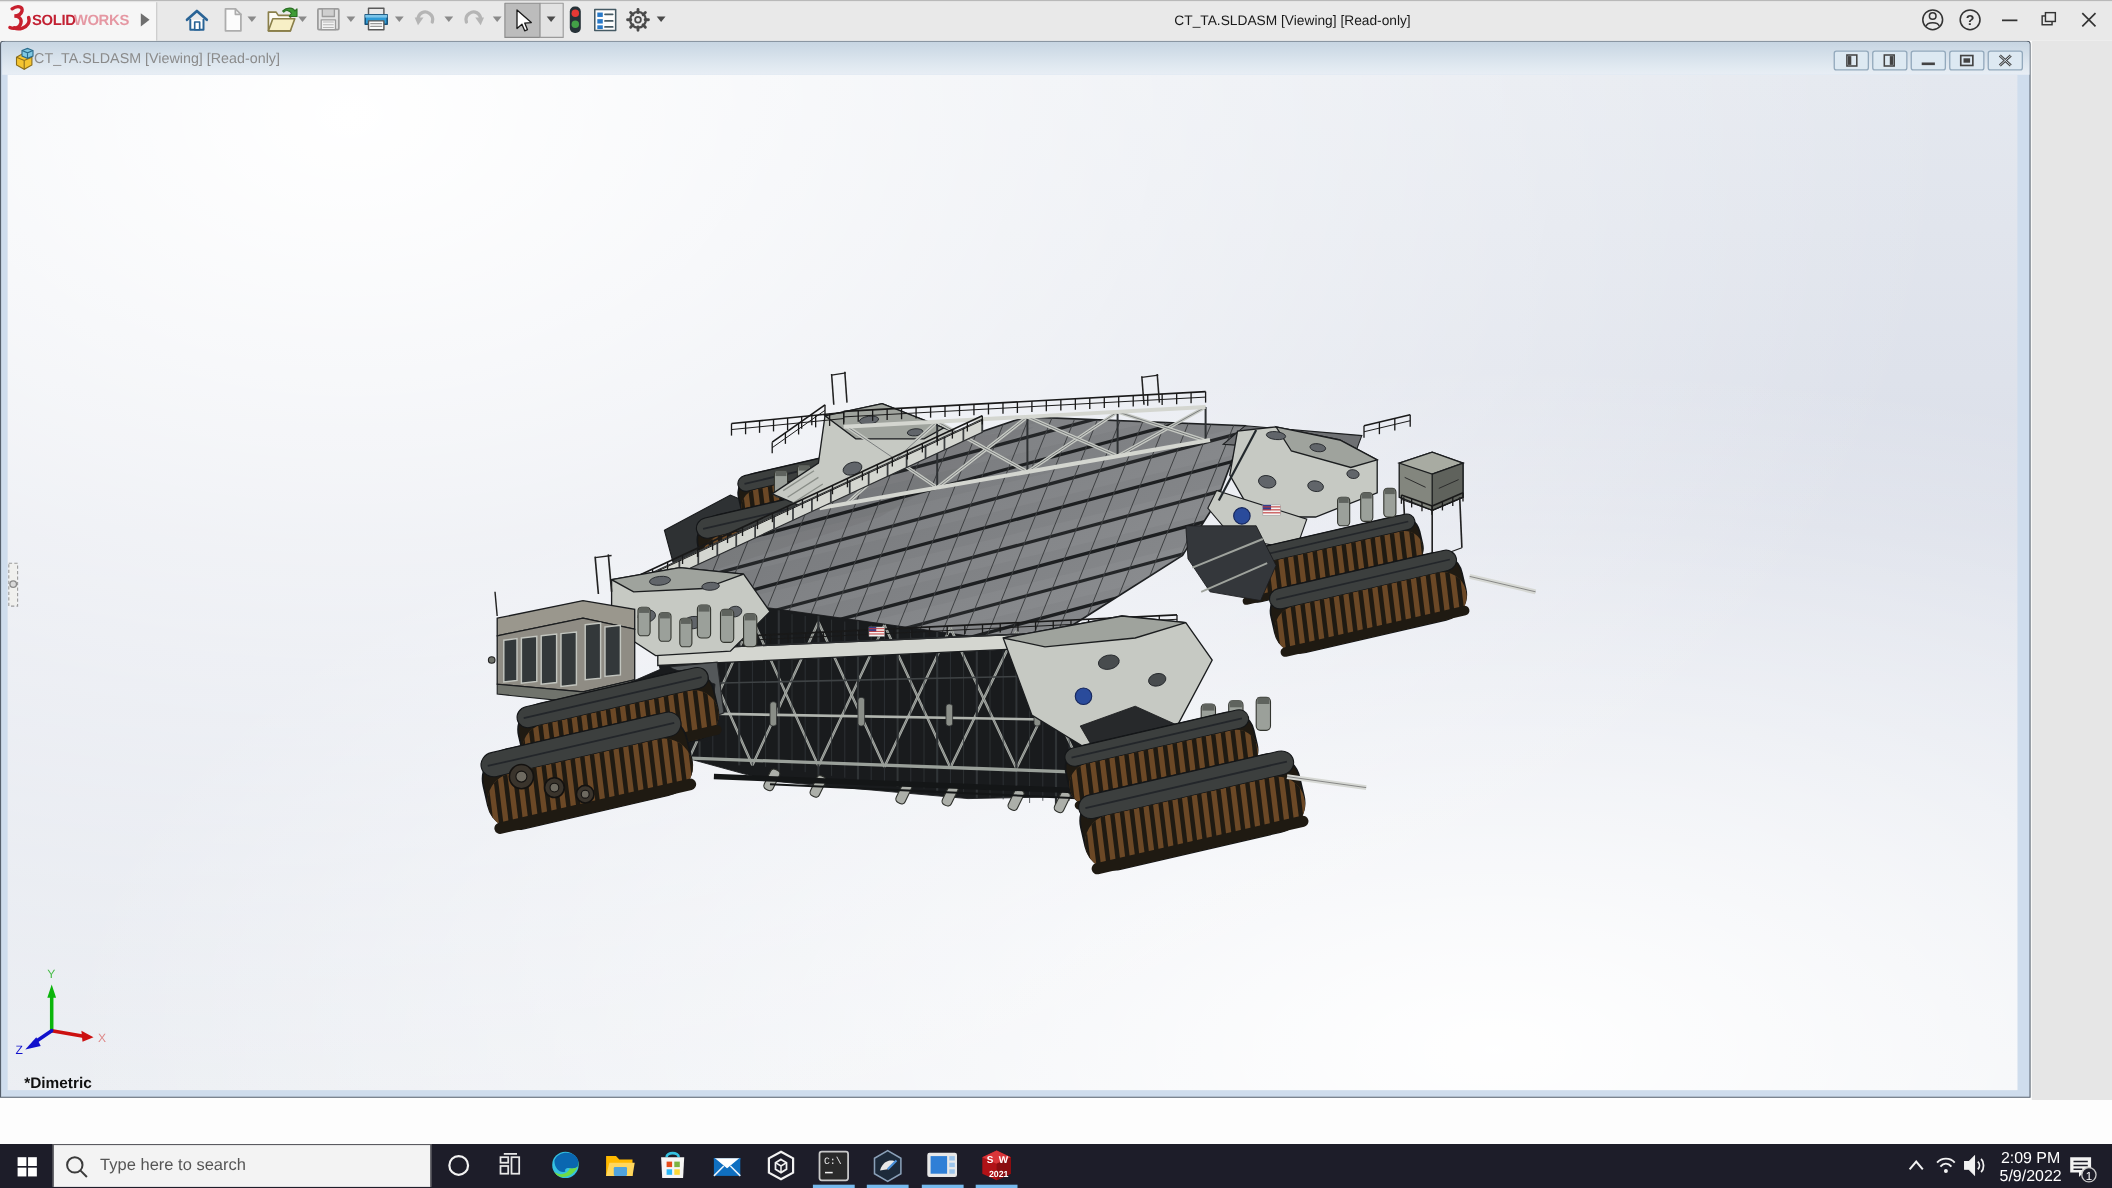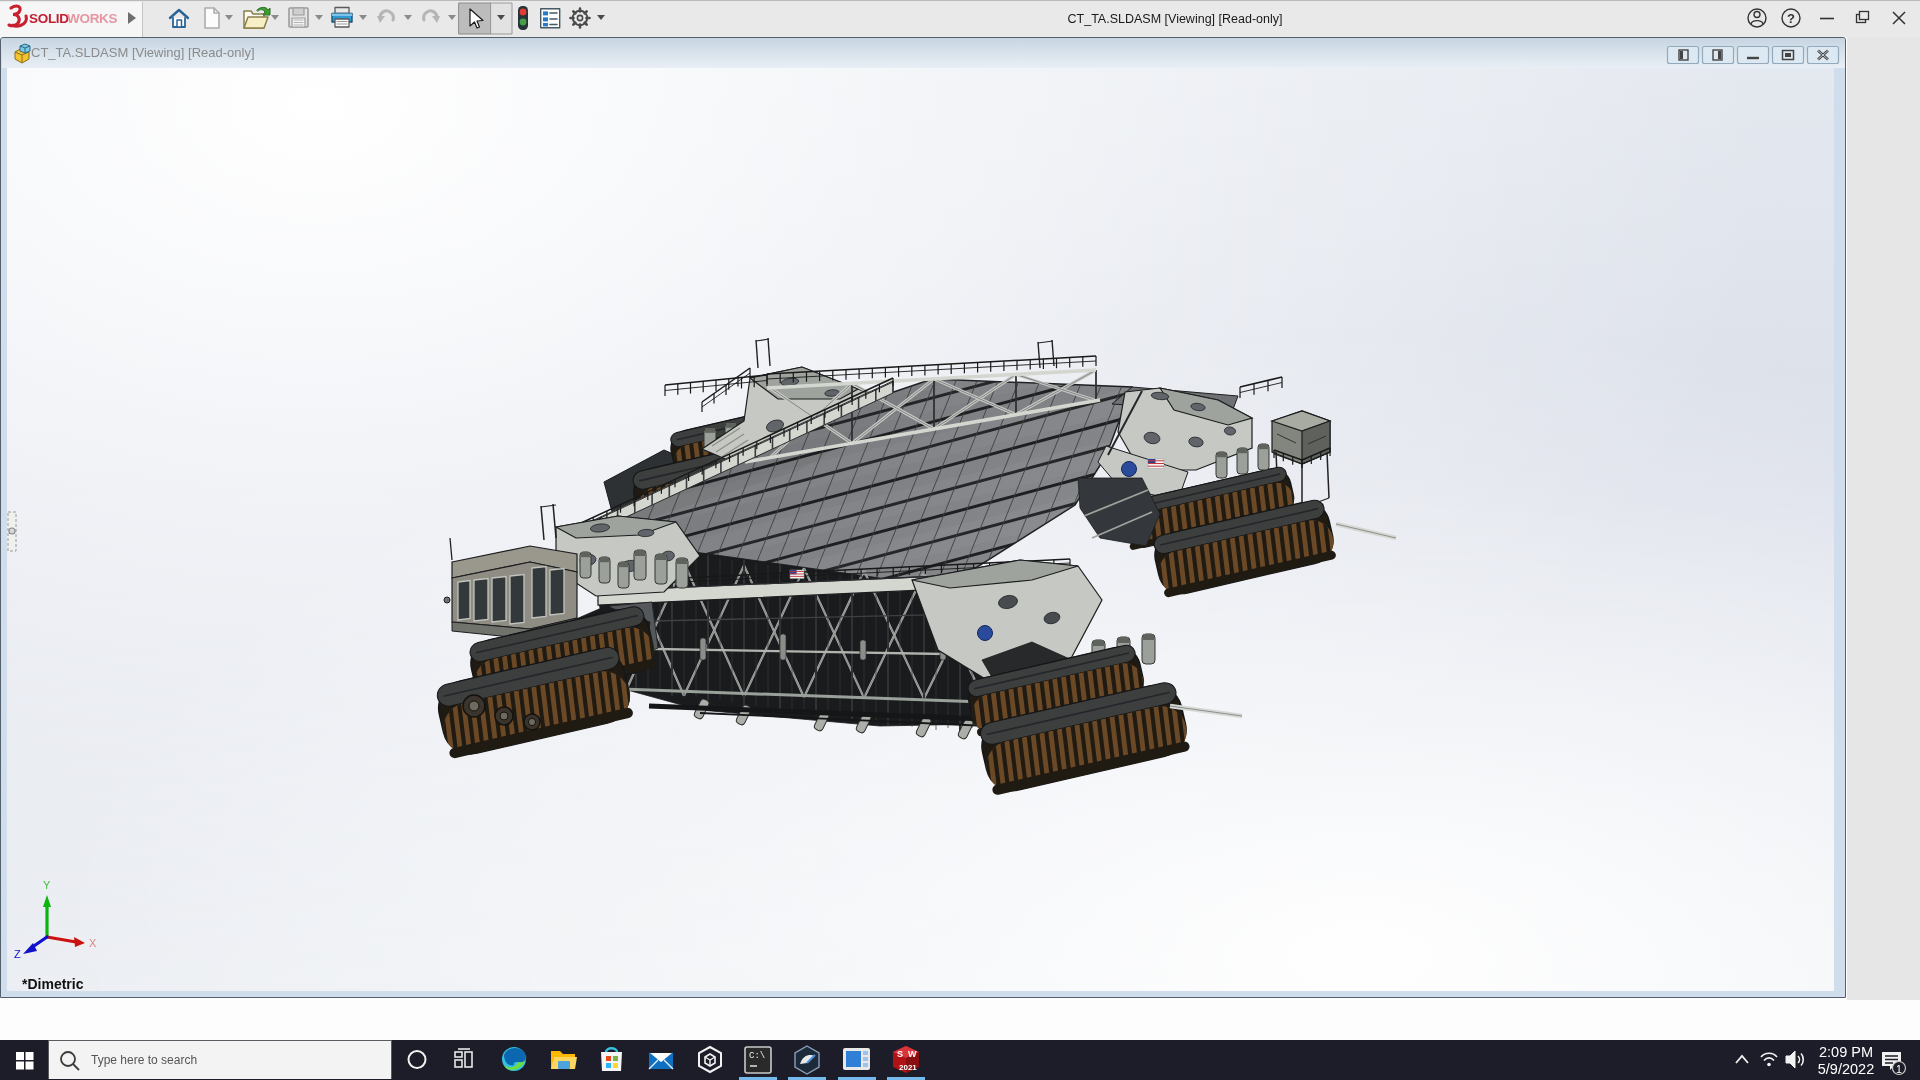"Type here to search" #searchbox span { font-size: 12px -> 15px }
